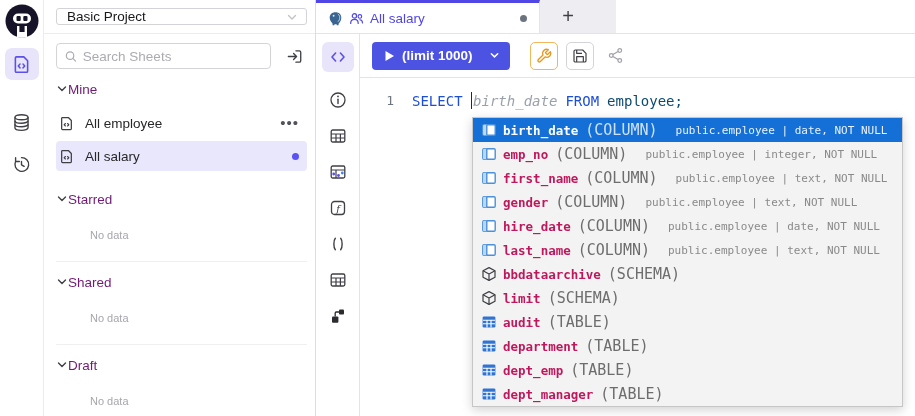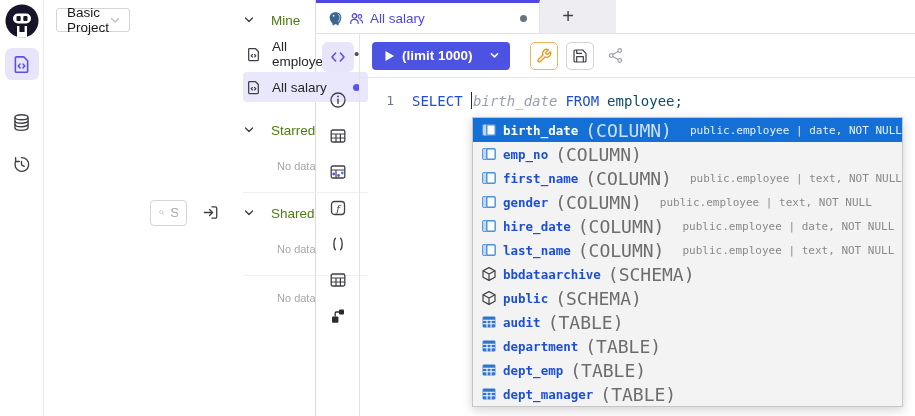"Basic Project" .sidebar { flex-direction: row -> column }
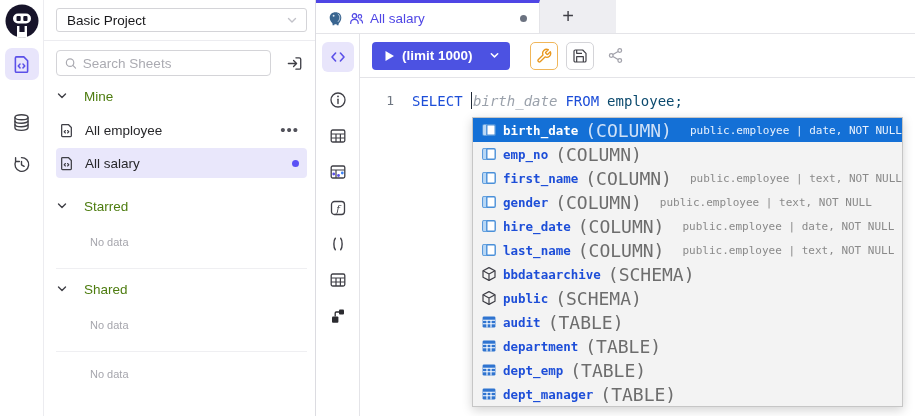"Mine" .sec-head { color: #4d7c0f -> #701a75; gap: 16px -> 0 }
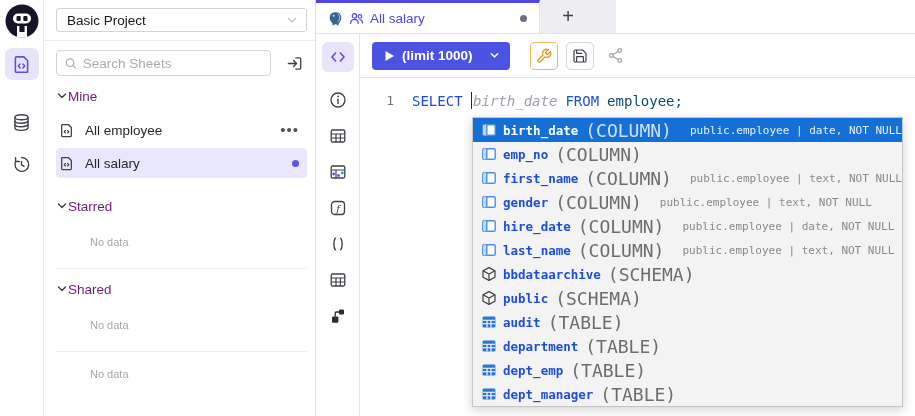"(COLUMN)" .ac-kind { font-size: 18px -> 15px }
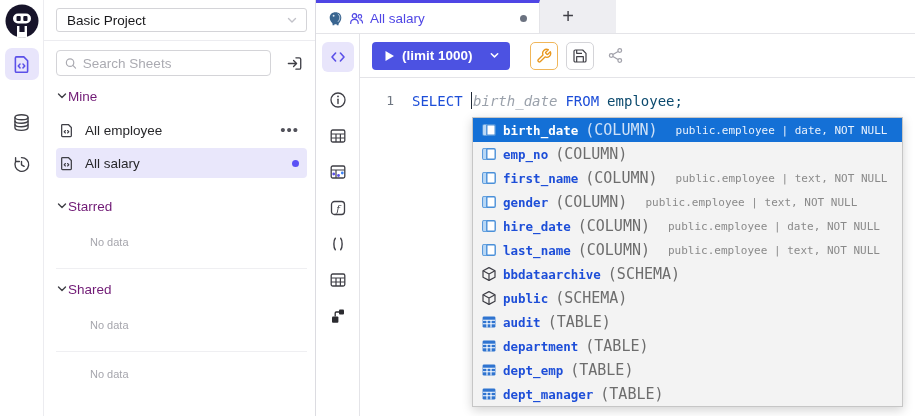"emp_no" .ac-label { color: #1d4ed8 -> #be185d }
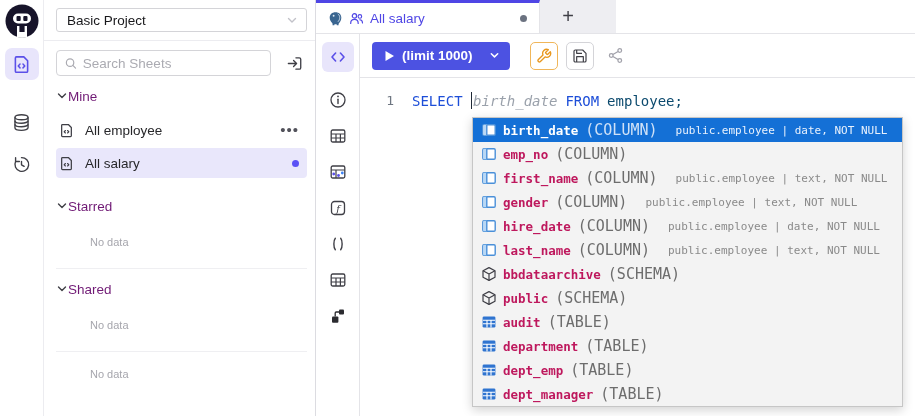"public.employee | integer, NOT NULL" span.ac-detail { html: none -> <span>public.employee | integer, NOT NULL</span> }
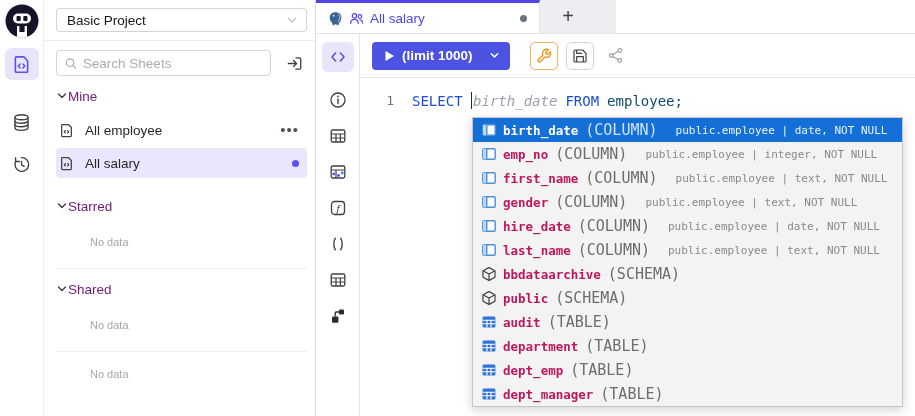"public" span.ac-label { text: public -> limit }
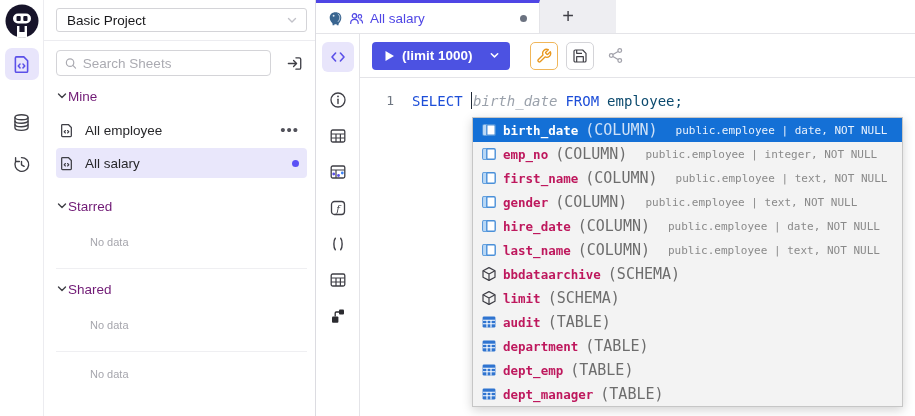"Draft" div.sec-head { html: none -> <div> <svg> <path></path> </svg> <span>Draft</span> </div> }
